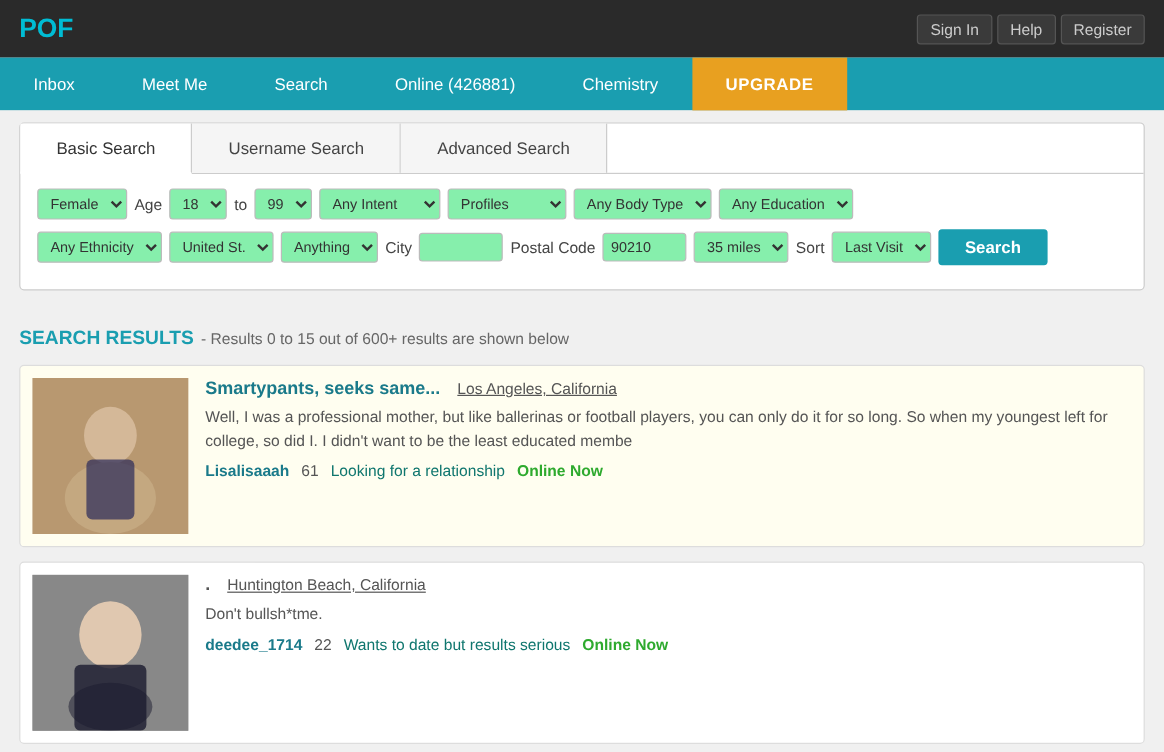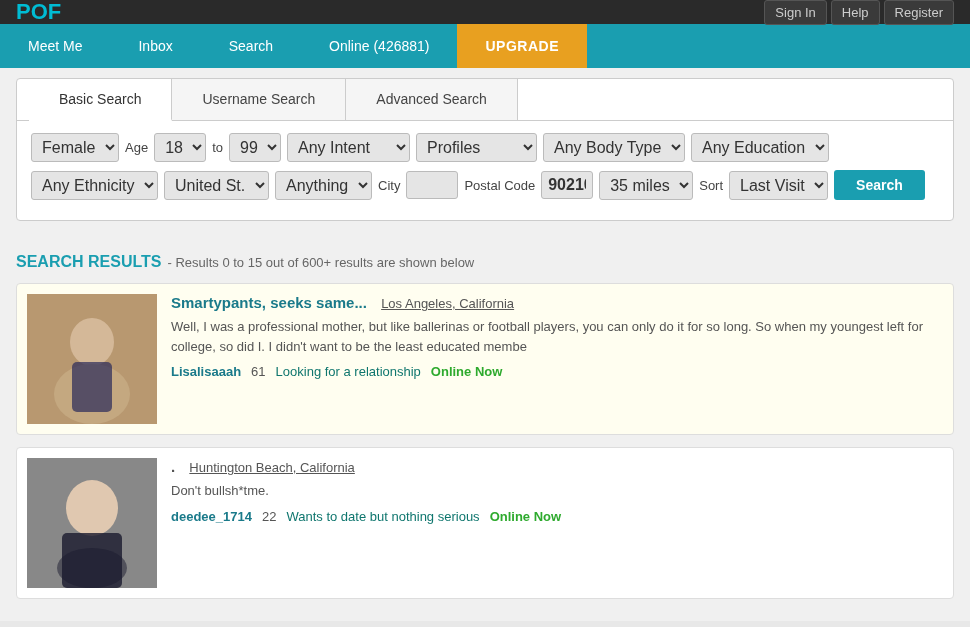"POF" .top-bar { height: 24px -> 48px }
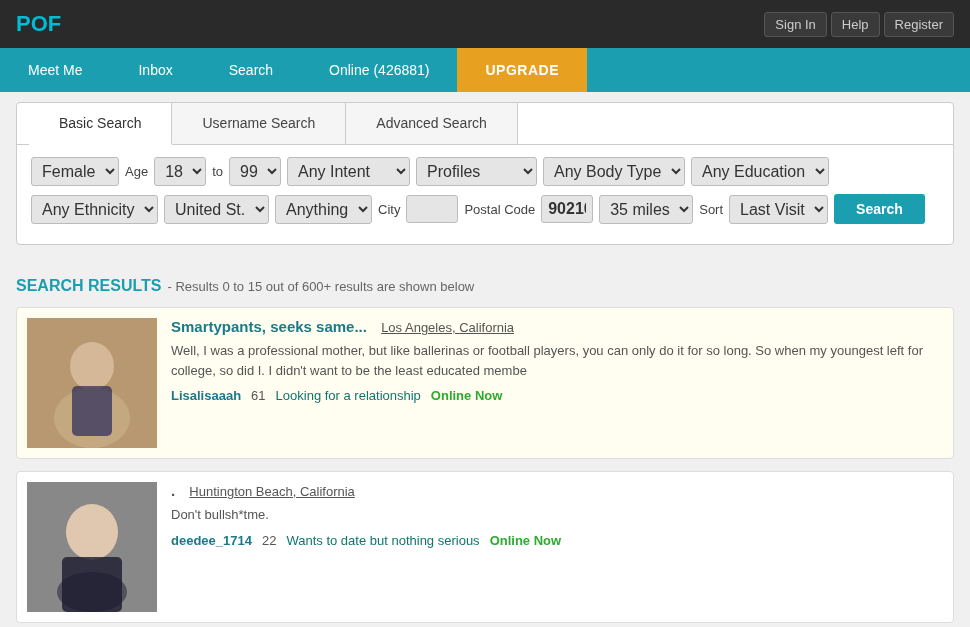"Meet Me" a { order: before "Inbox" -> after "Inbox" }
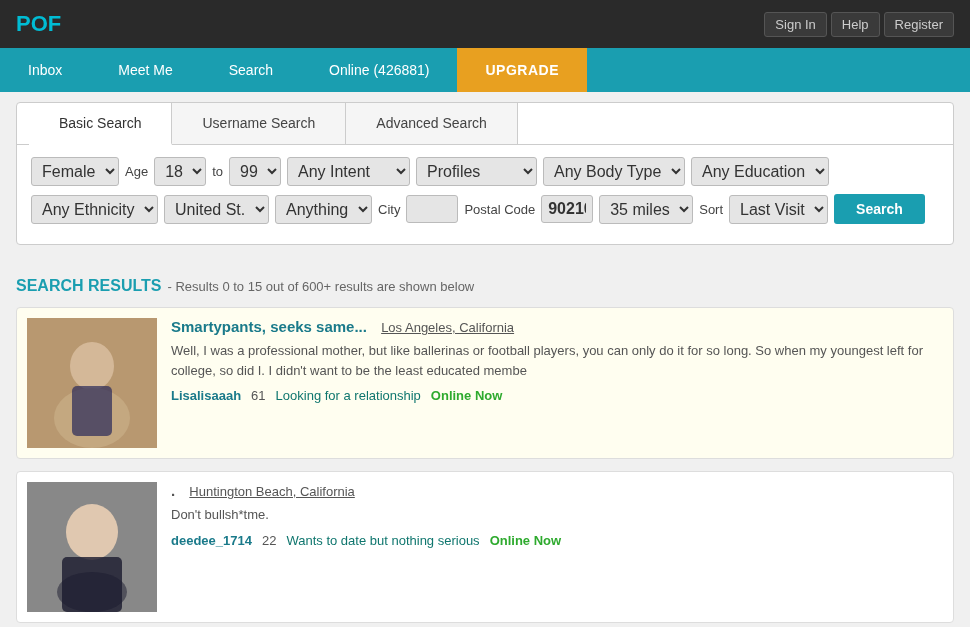"Chemistry" a { html: none -> <a>Chemistry</a> }
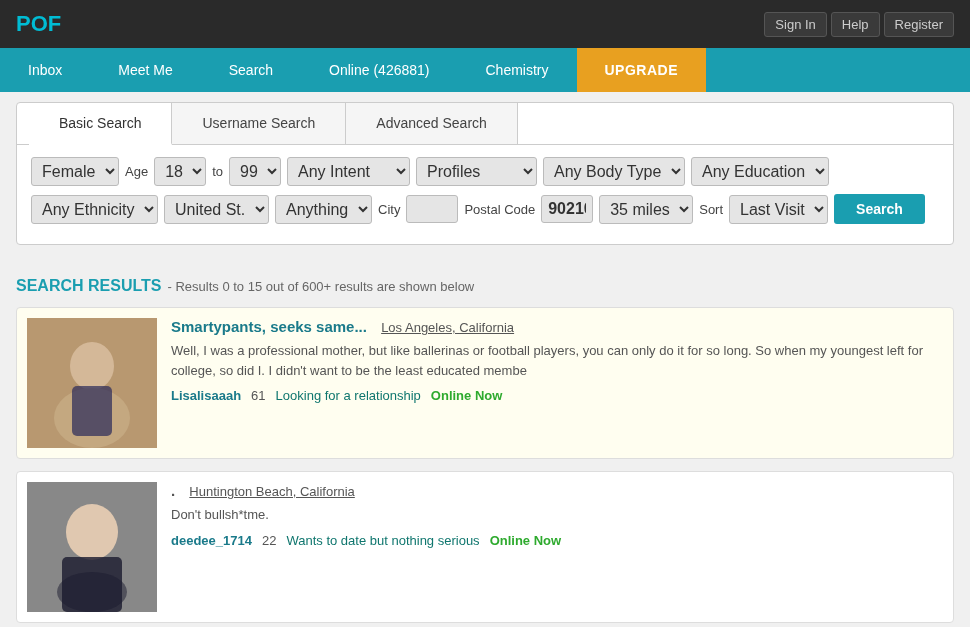"Basic Search" .tabs { padding-left: 12px -> none }
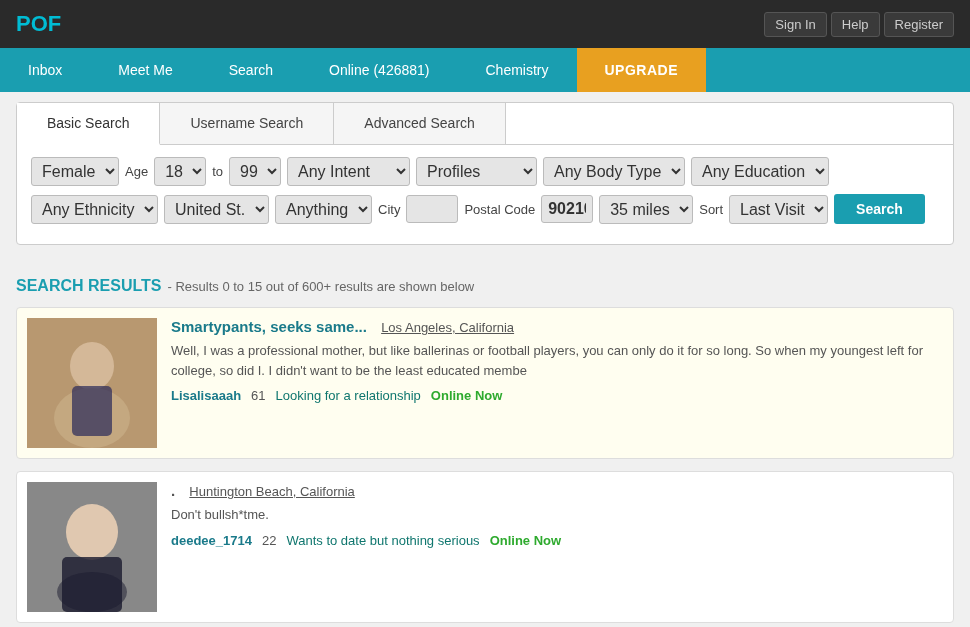"Female" select, input[type="text"] { background: #e5e5e5 -> #86efac; font-size: 16px -> 12px }
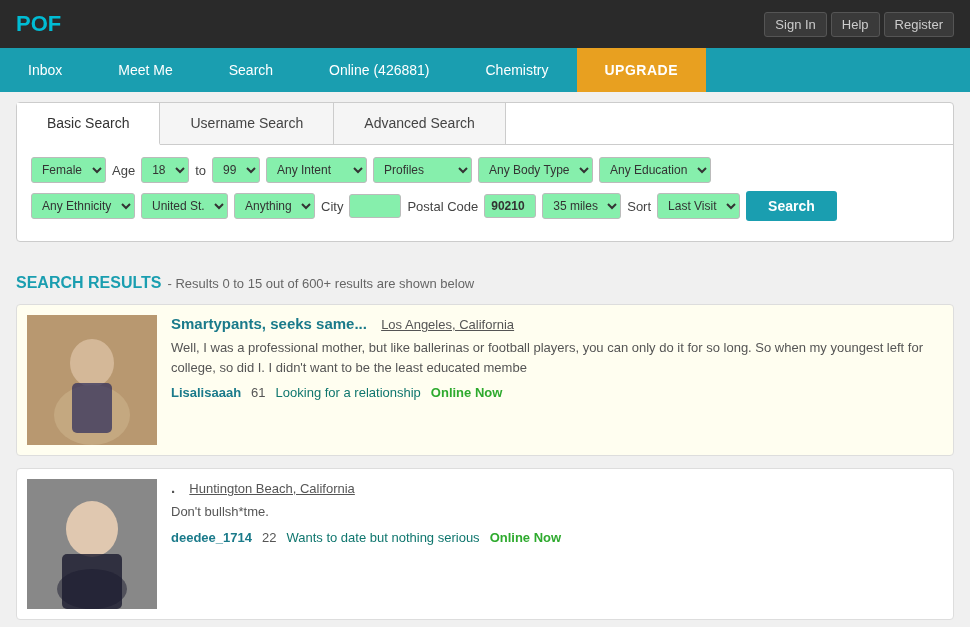"90210" input[type="text"] { font-weight: bold -> none; width: 52px -> 70px }
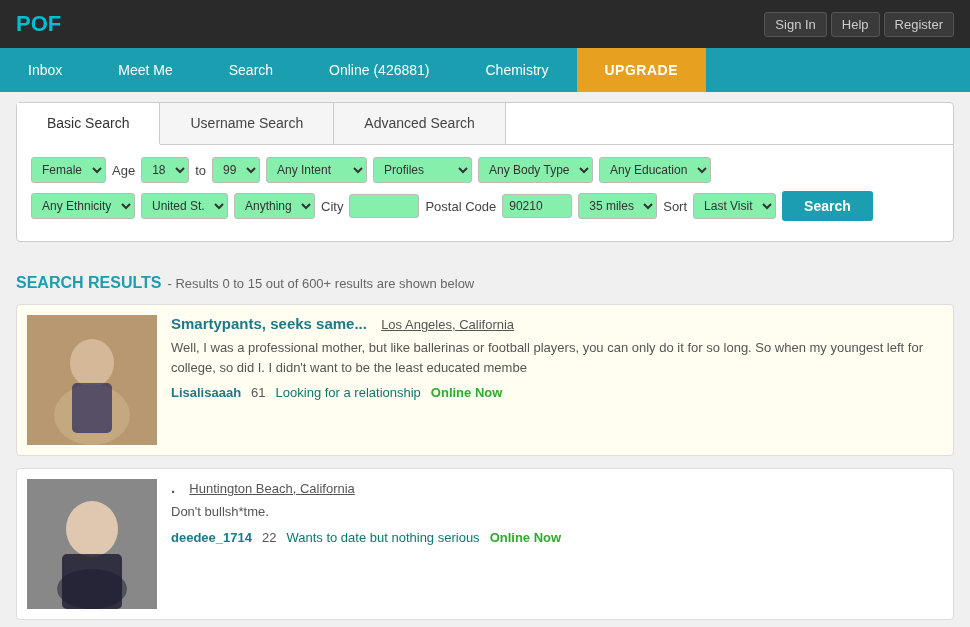"Wants to date but nothing" span.seeking { text: nothing -> results }
